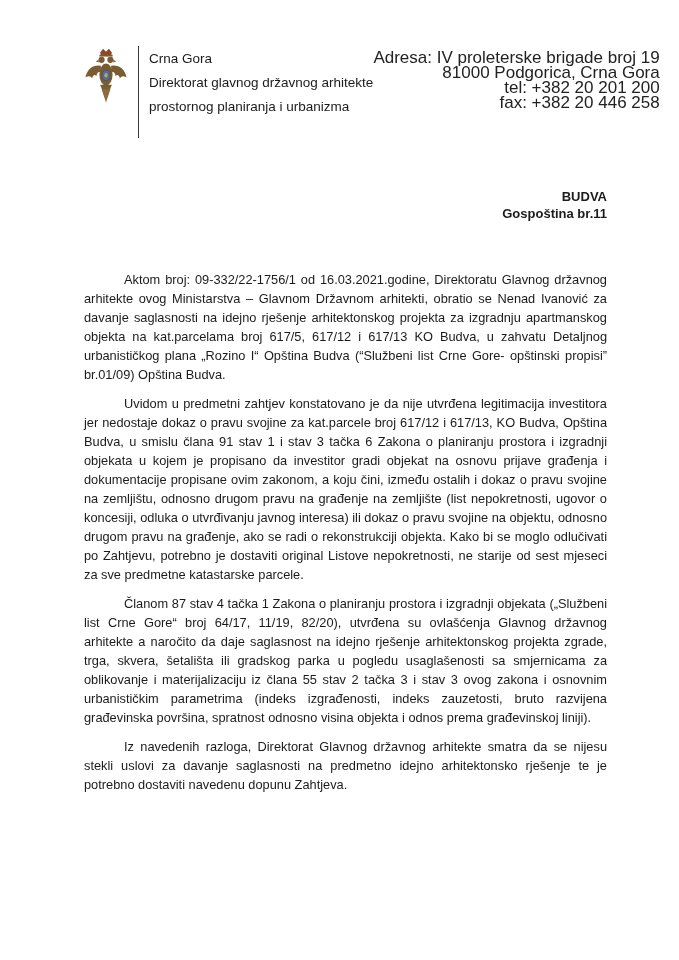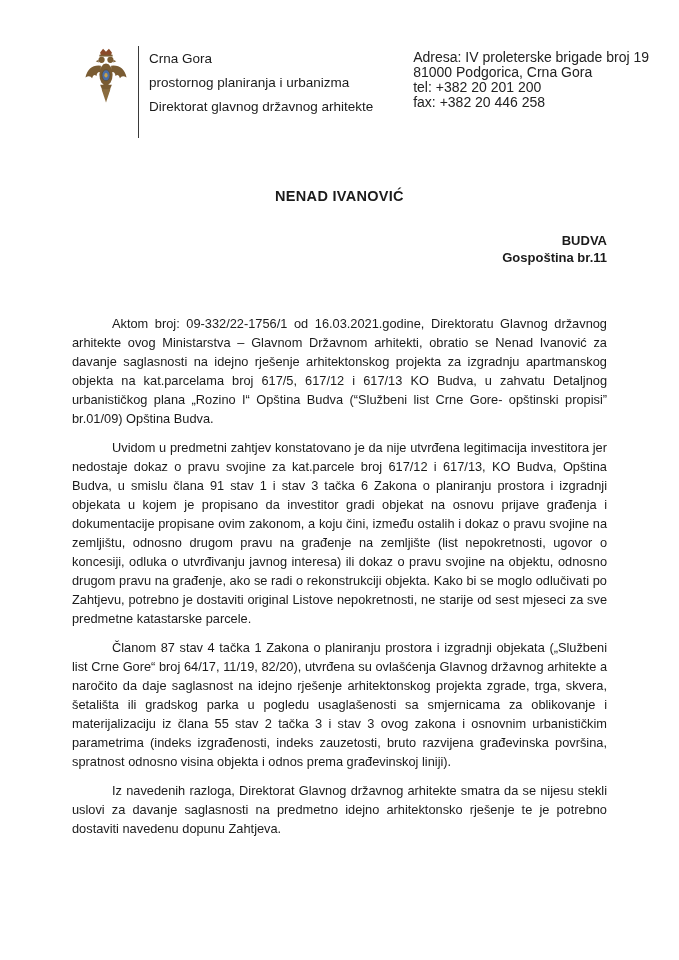"Crna Gora" .header { padding: 46px 30px 0 84px -> 46px 70px 0 84px }
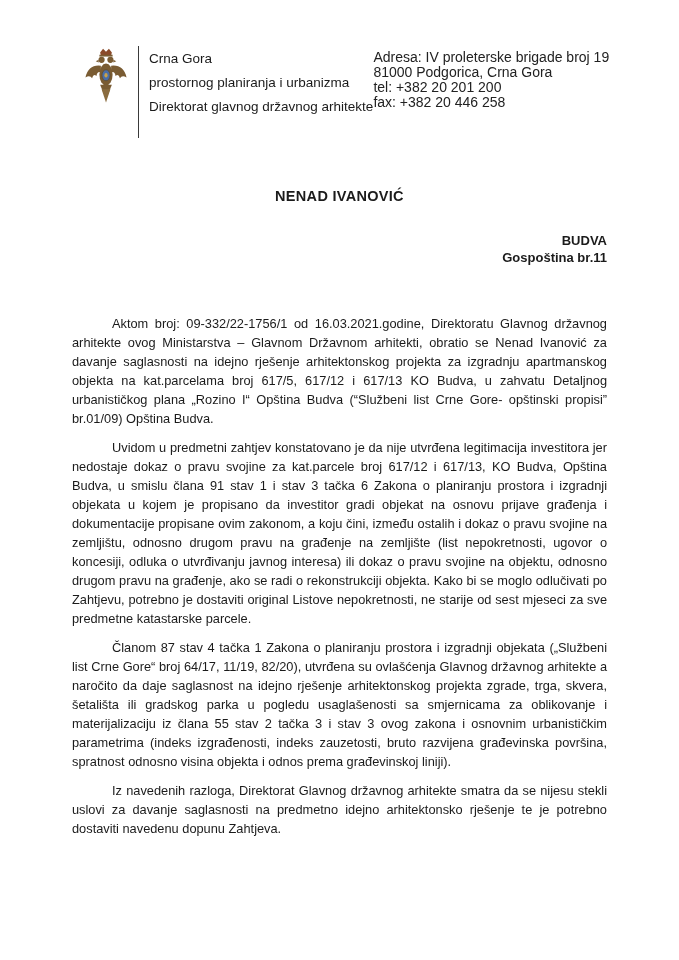"Adresa: IV proleterske brigade broj" .contact-lines { font-size: 14px -> 17px; text-align: none -> right }
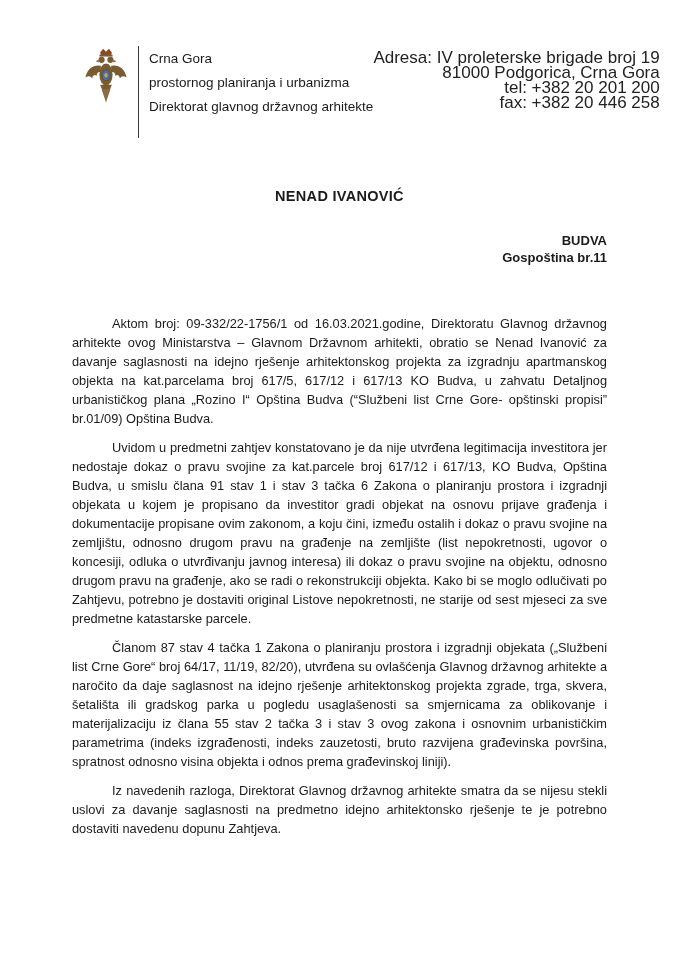"prostornog planiranja i urbanizma" div { order: before "Direktorat glavnog državnog arhitekte" -> after "Direktorat glavnog državnog arhitekte" }
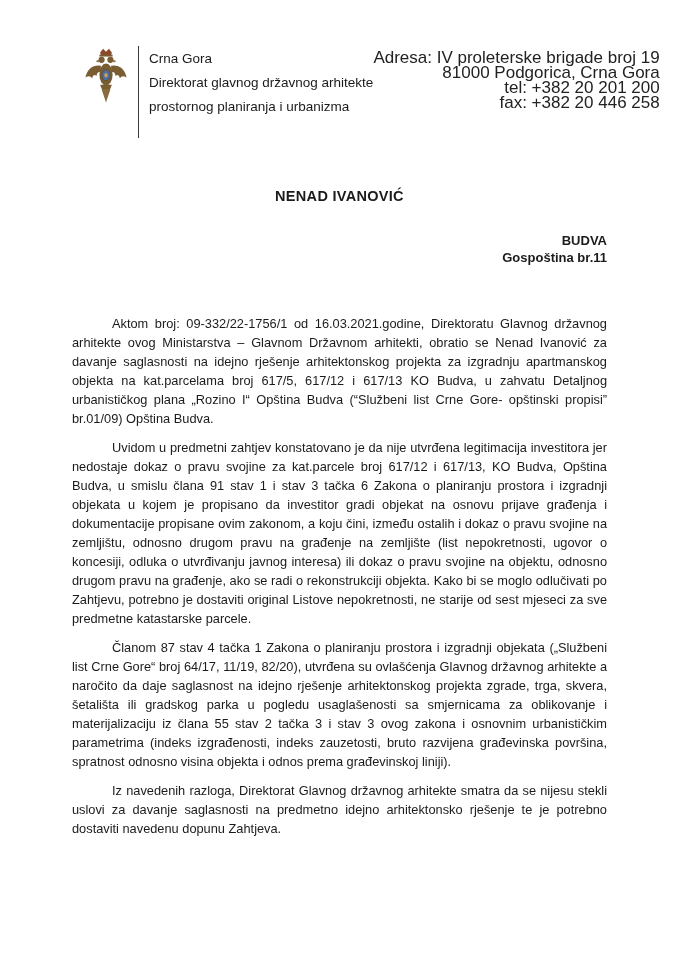"NENAD IVANOVIĆ" div.recipient-name { html: <div>NENAD IVANOVIĆ</div> -> none }
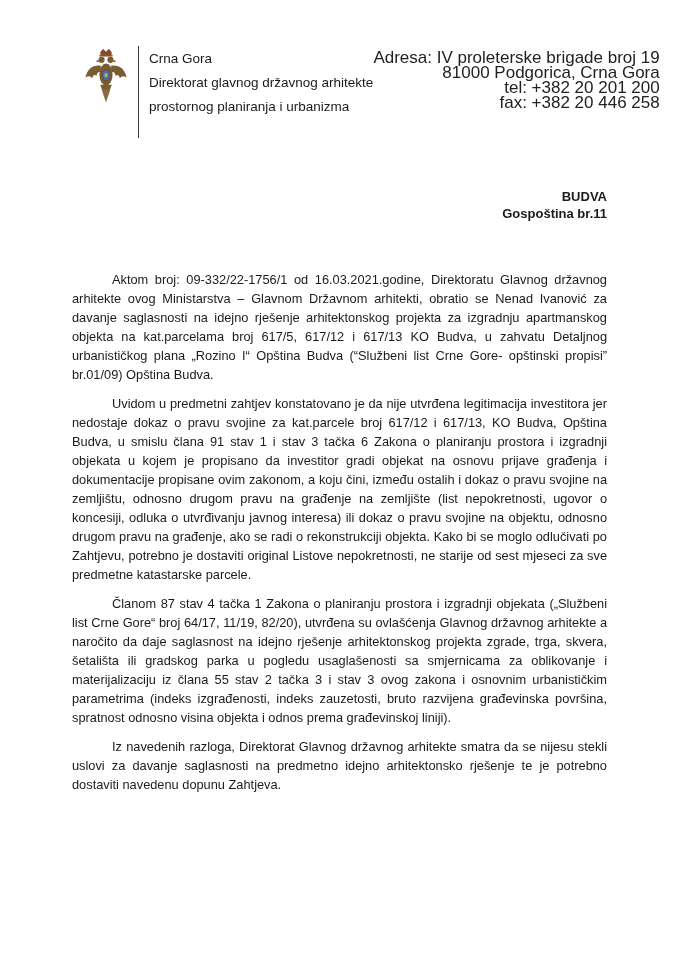"Aktom broj: 09-332/22-1756/1 od" .letter-body p { margin: 0 0 10px 0 -> 0 0 10px 12px }
